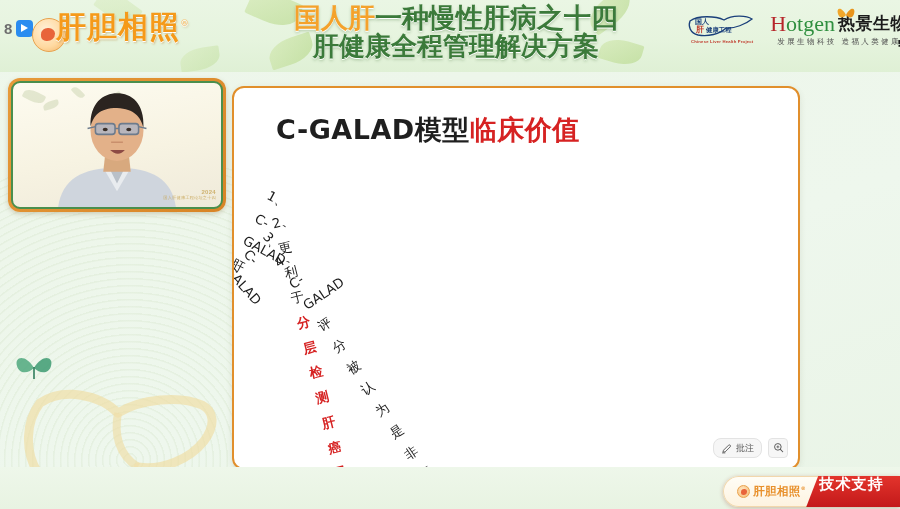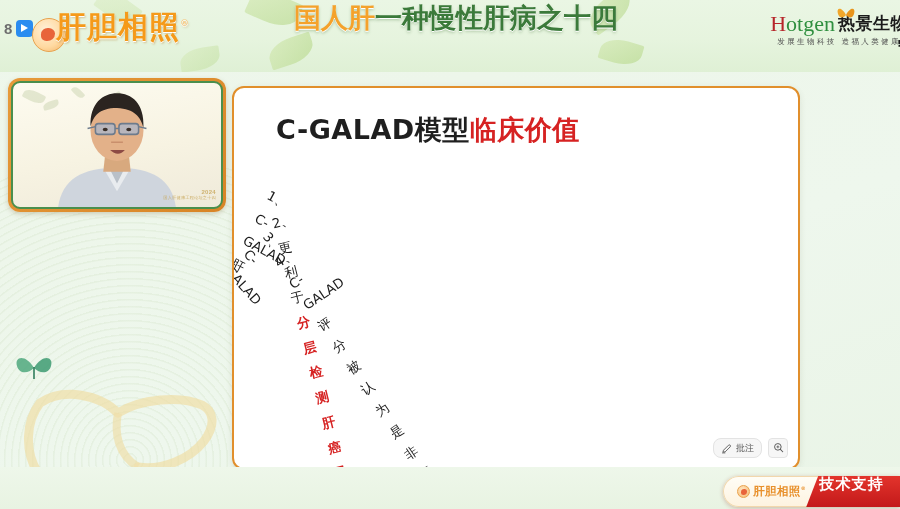"国人" div.logo-clhp { html: none -> <div> <svg> <path></path> <text>国人</text> <text>肝</text> <text>健康工程</text> </svg> <div>Chinese Liver Health Project</div> </div> }
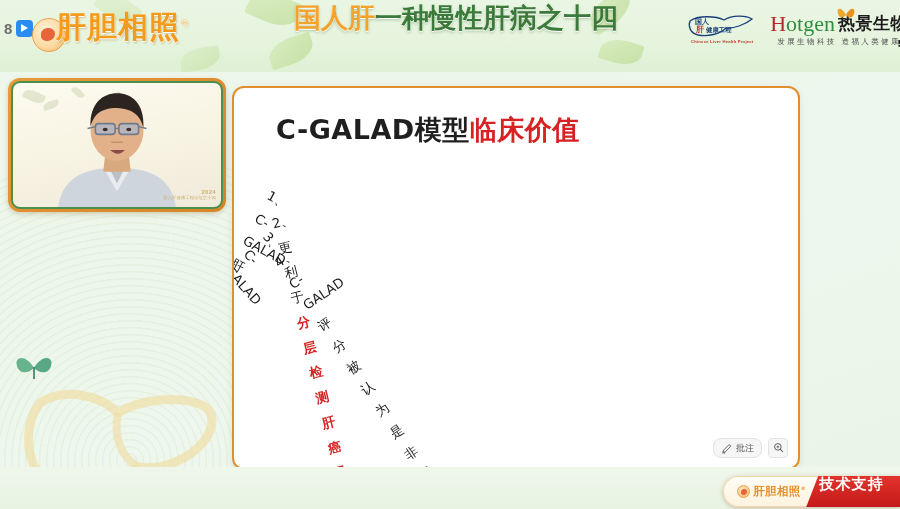"肝健康全程管理解决方案" div.line2 { html: none -> <div>肝健康全程管理解决方案</div> }
